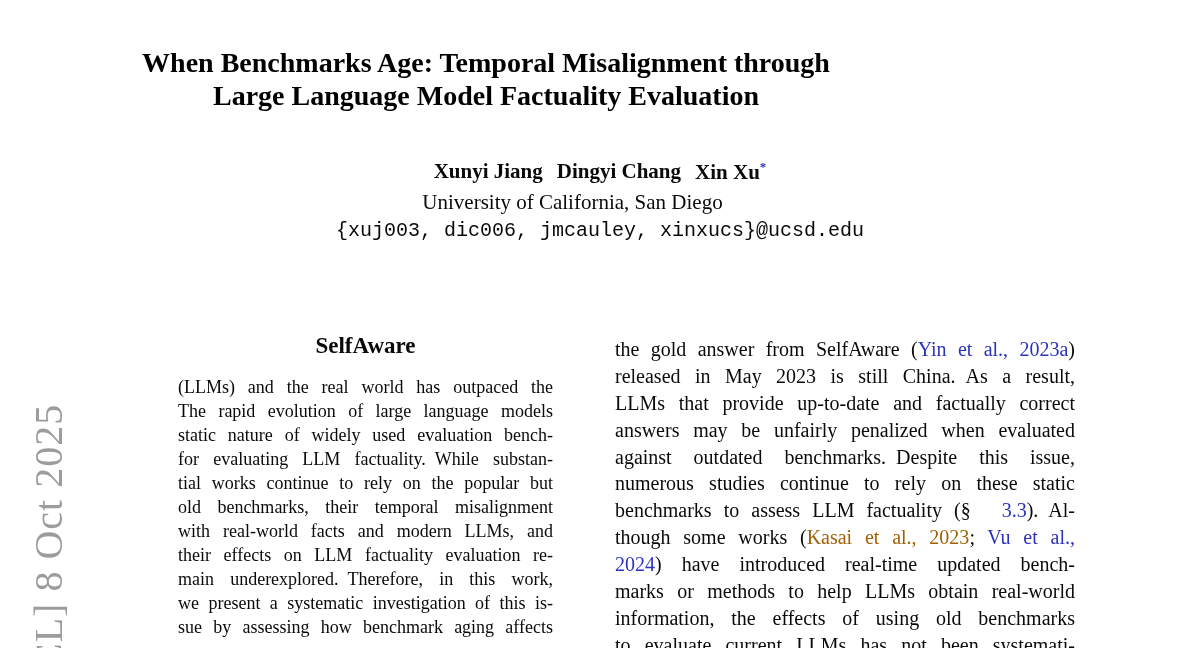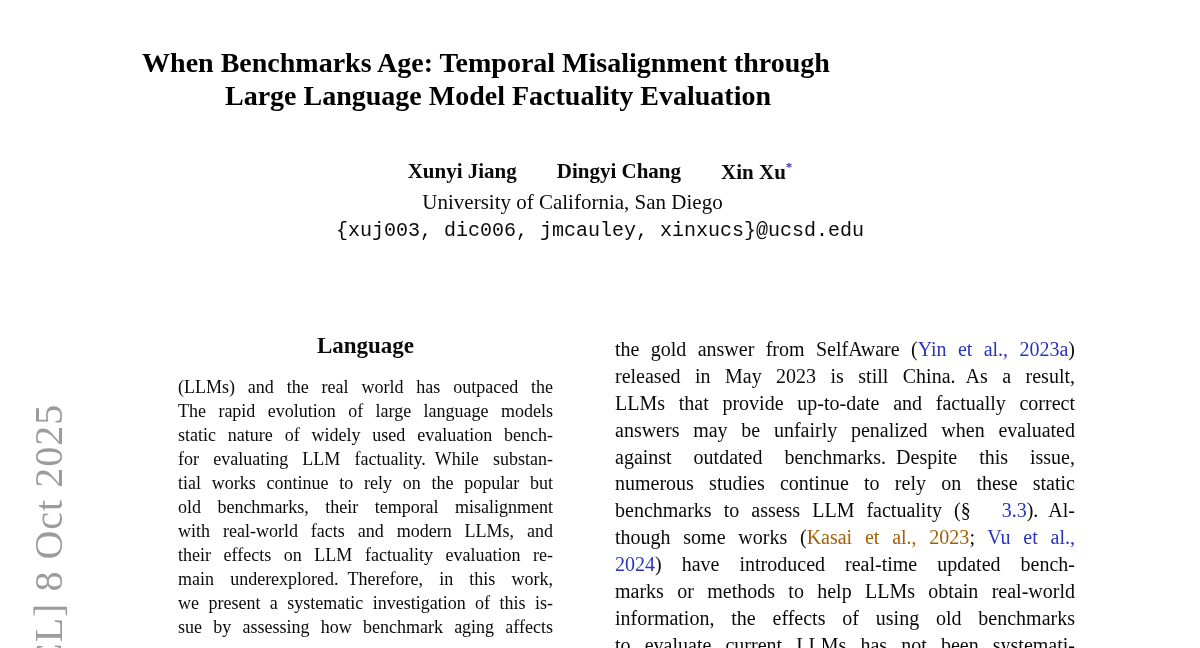"Large Language Model Factuality" #title-line-2 { padding-left: 12px -> none }
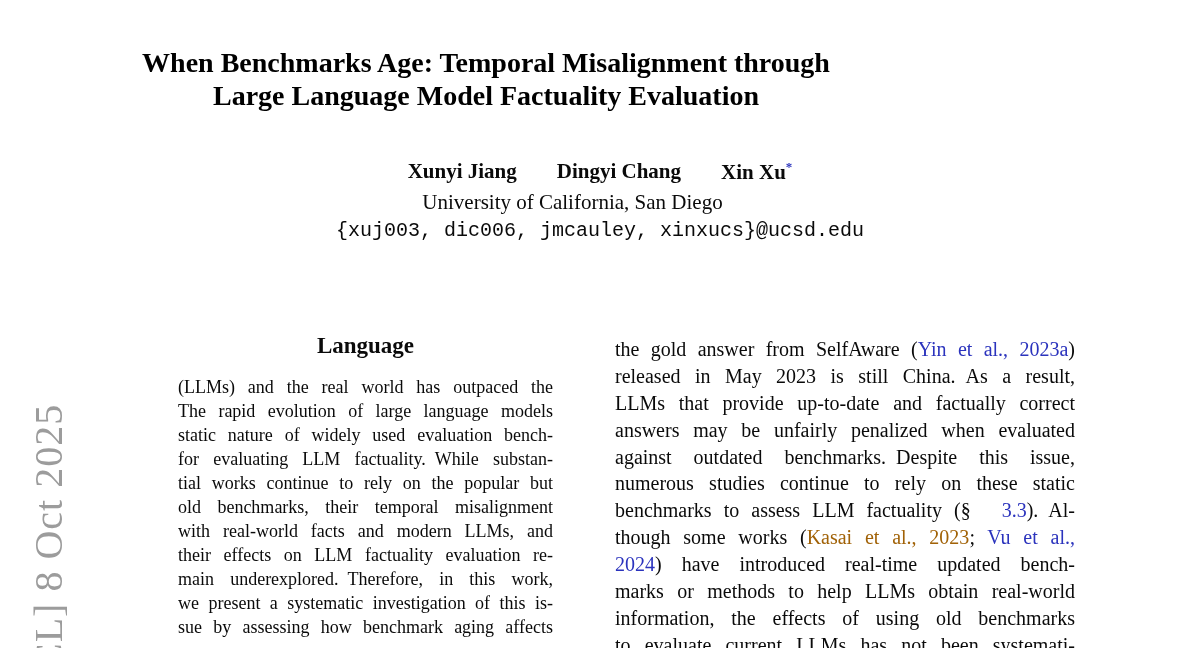"Xunyi Jiang" #authors-row { gap: 40px -> 14px }
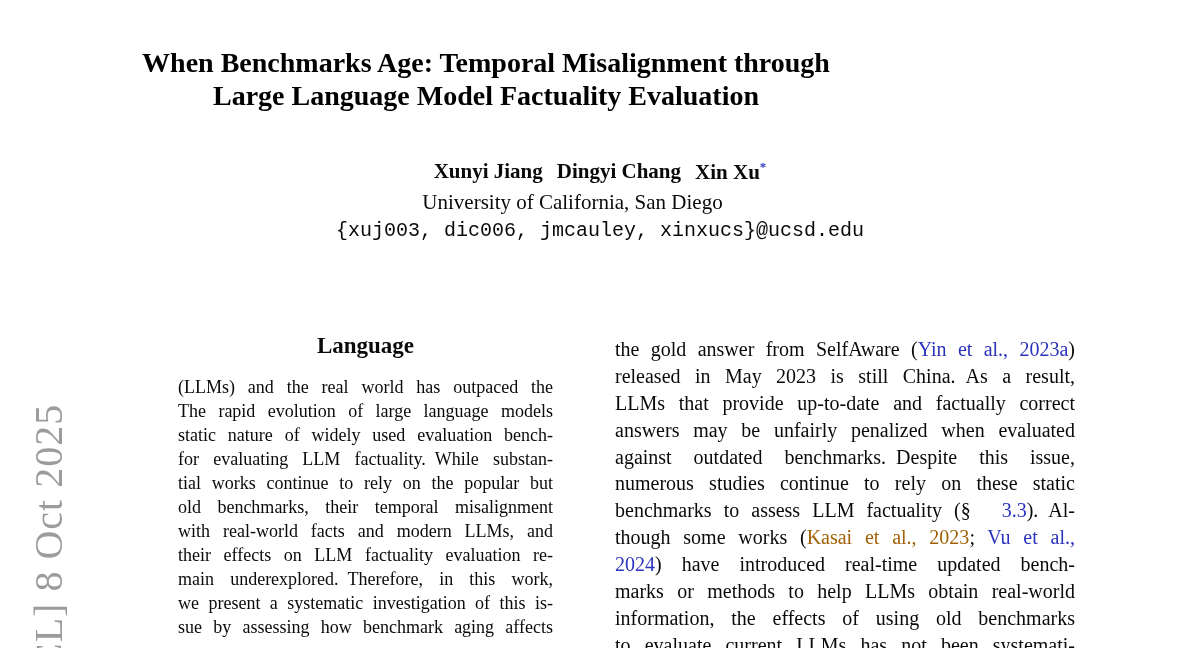"Language" div { text: Language -> SelfAware }
